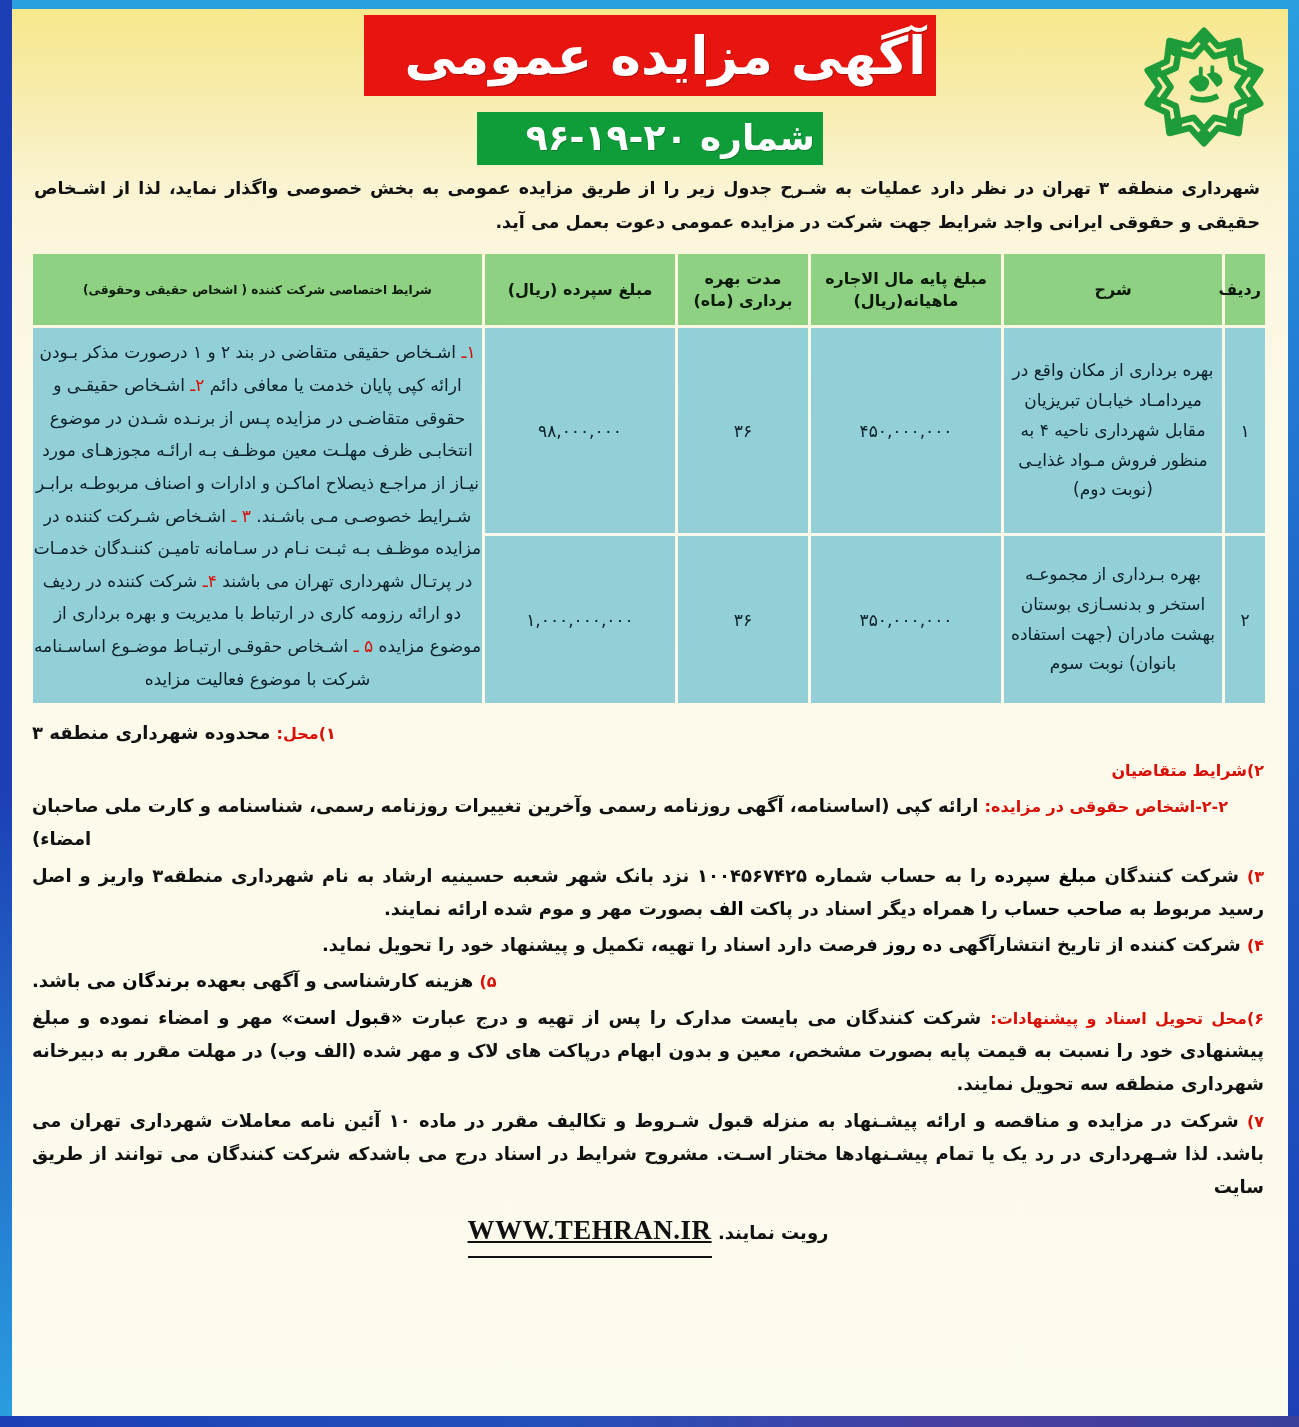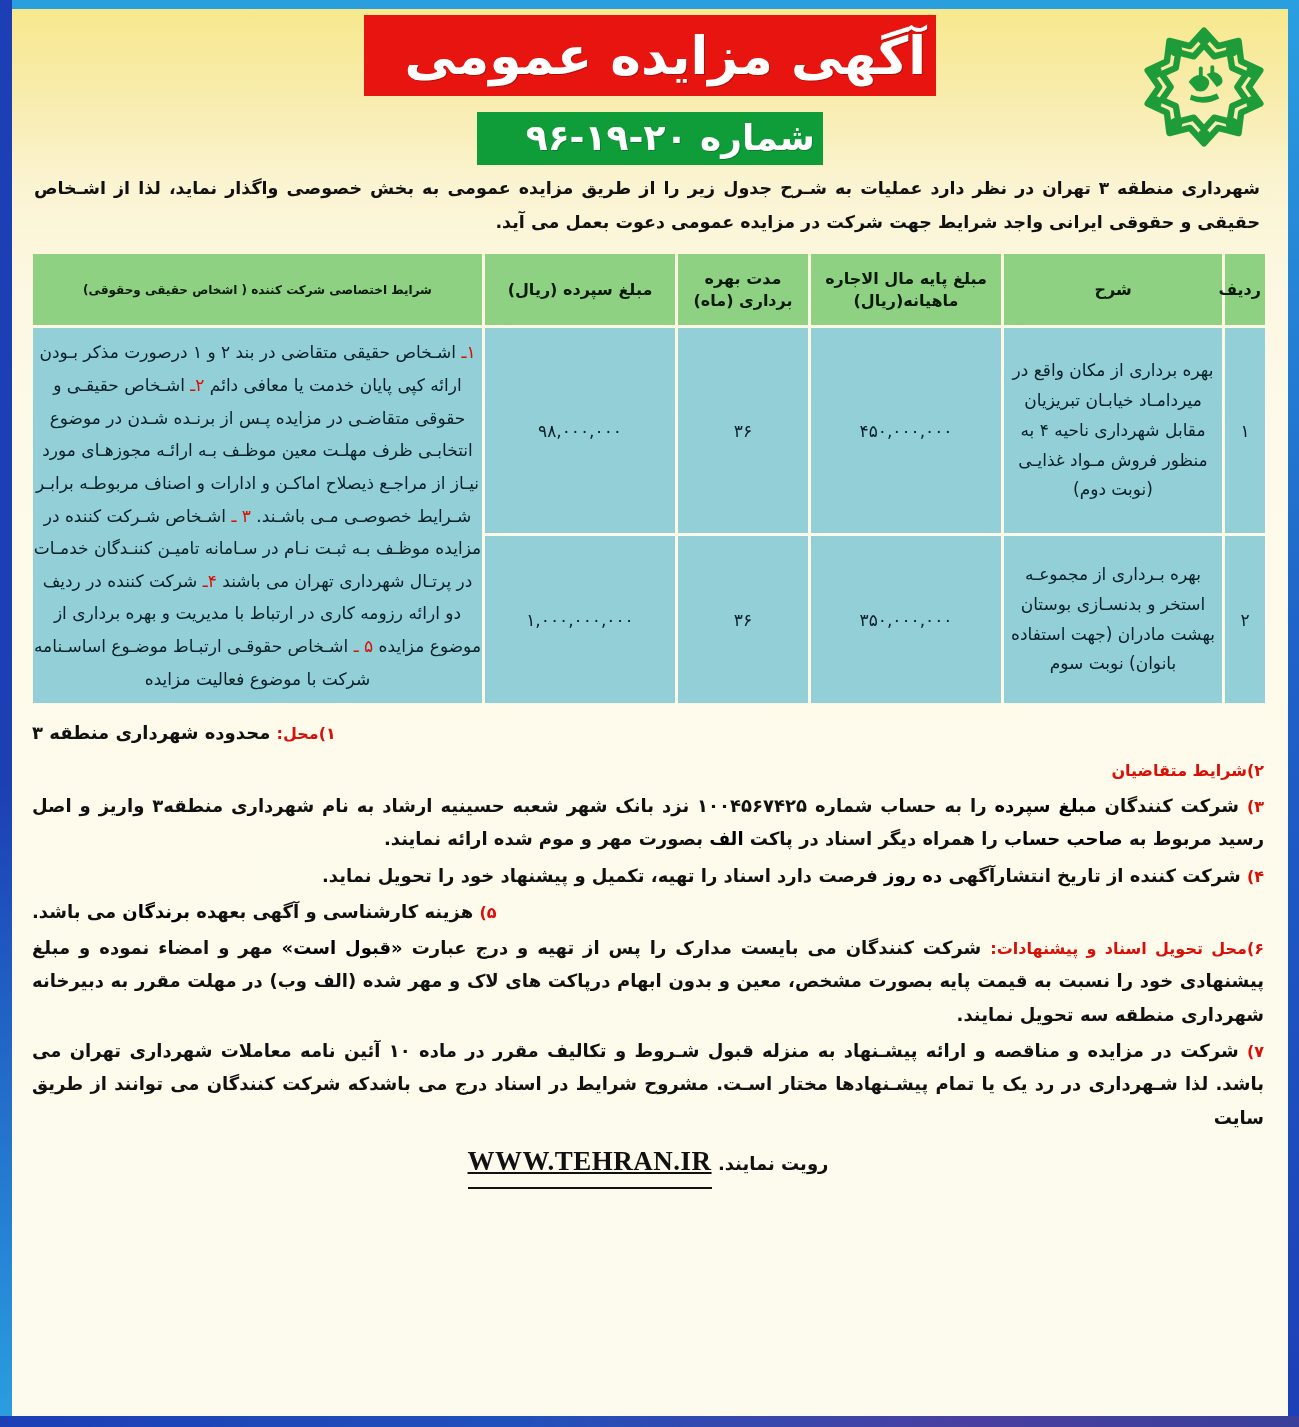"۲-۲-اشخاص حقوقی در مزایده: ارائه" p.cl { html: none -> <p> <span>۲-۲-</span><span>اشخاص حقوقی در مزایده:</span><span> ارائه کپی (اساسنامه، آگهی روزنامه رسمی وآخرین تغییرات روزنامه رسمی، شناسنامه و کارت ملی صاحبان امضاء)</span> </p> }
